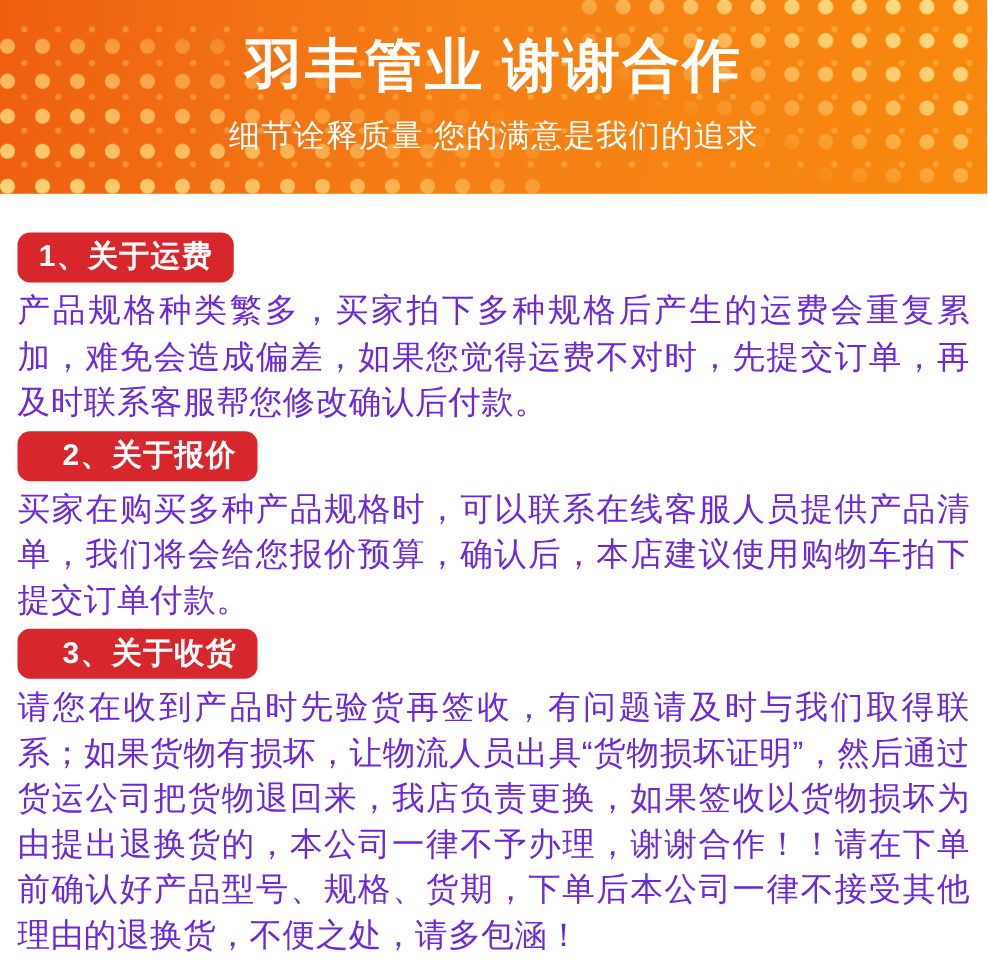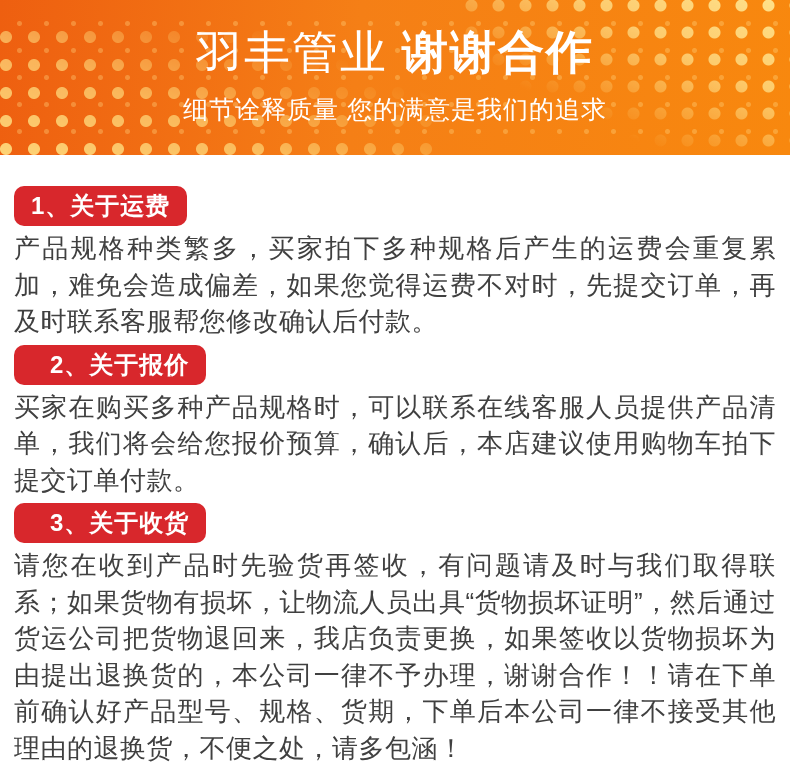"羽丰管业" .header-title .t1 { font-weight: 400 -> 700 }
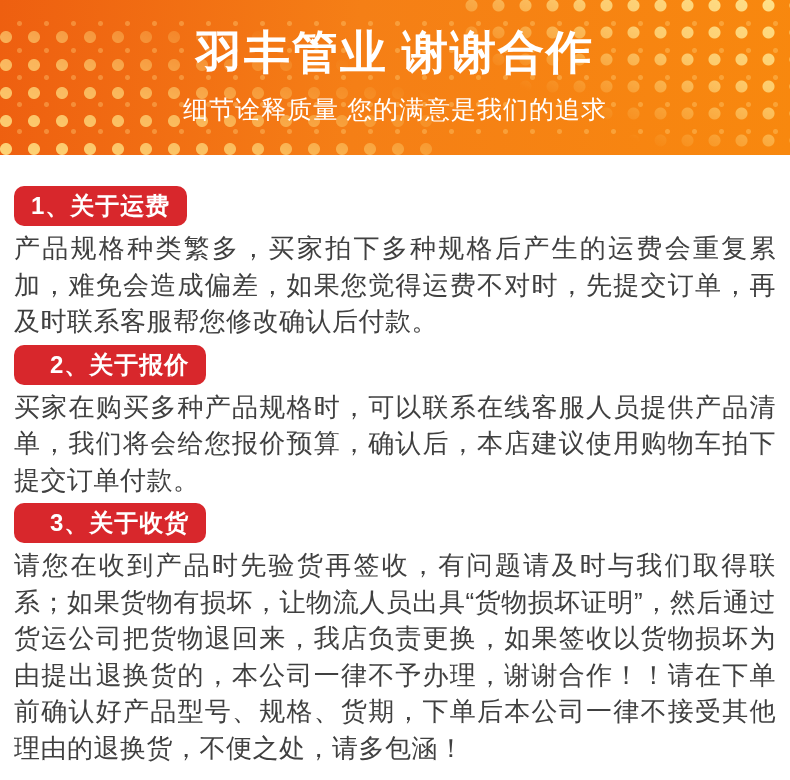"产品规格种类繁多，买家拍下多种规格后产生的运费会重复累加，难免会造成偏差，如果您" .para { color: #404040 -> #6d28d9 }
